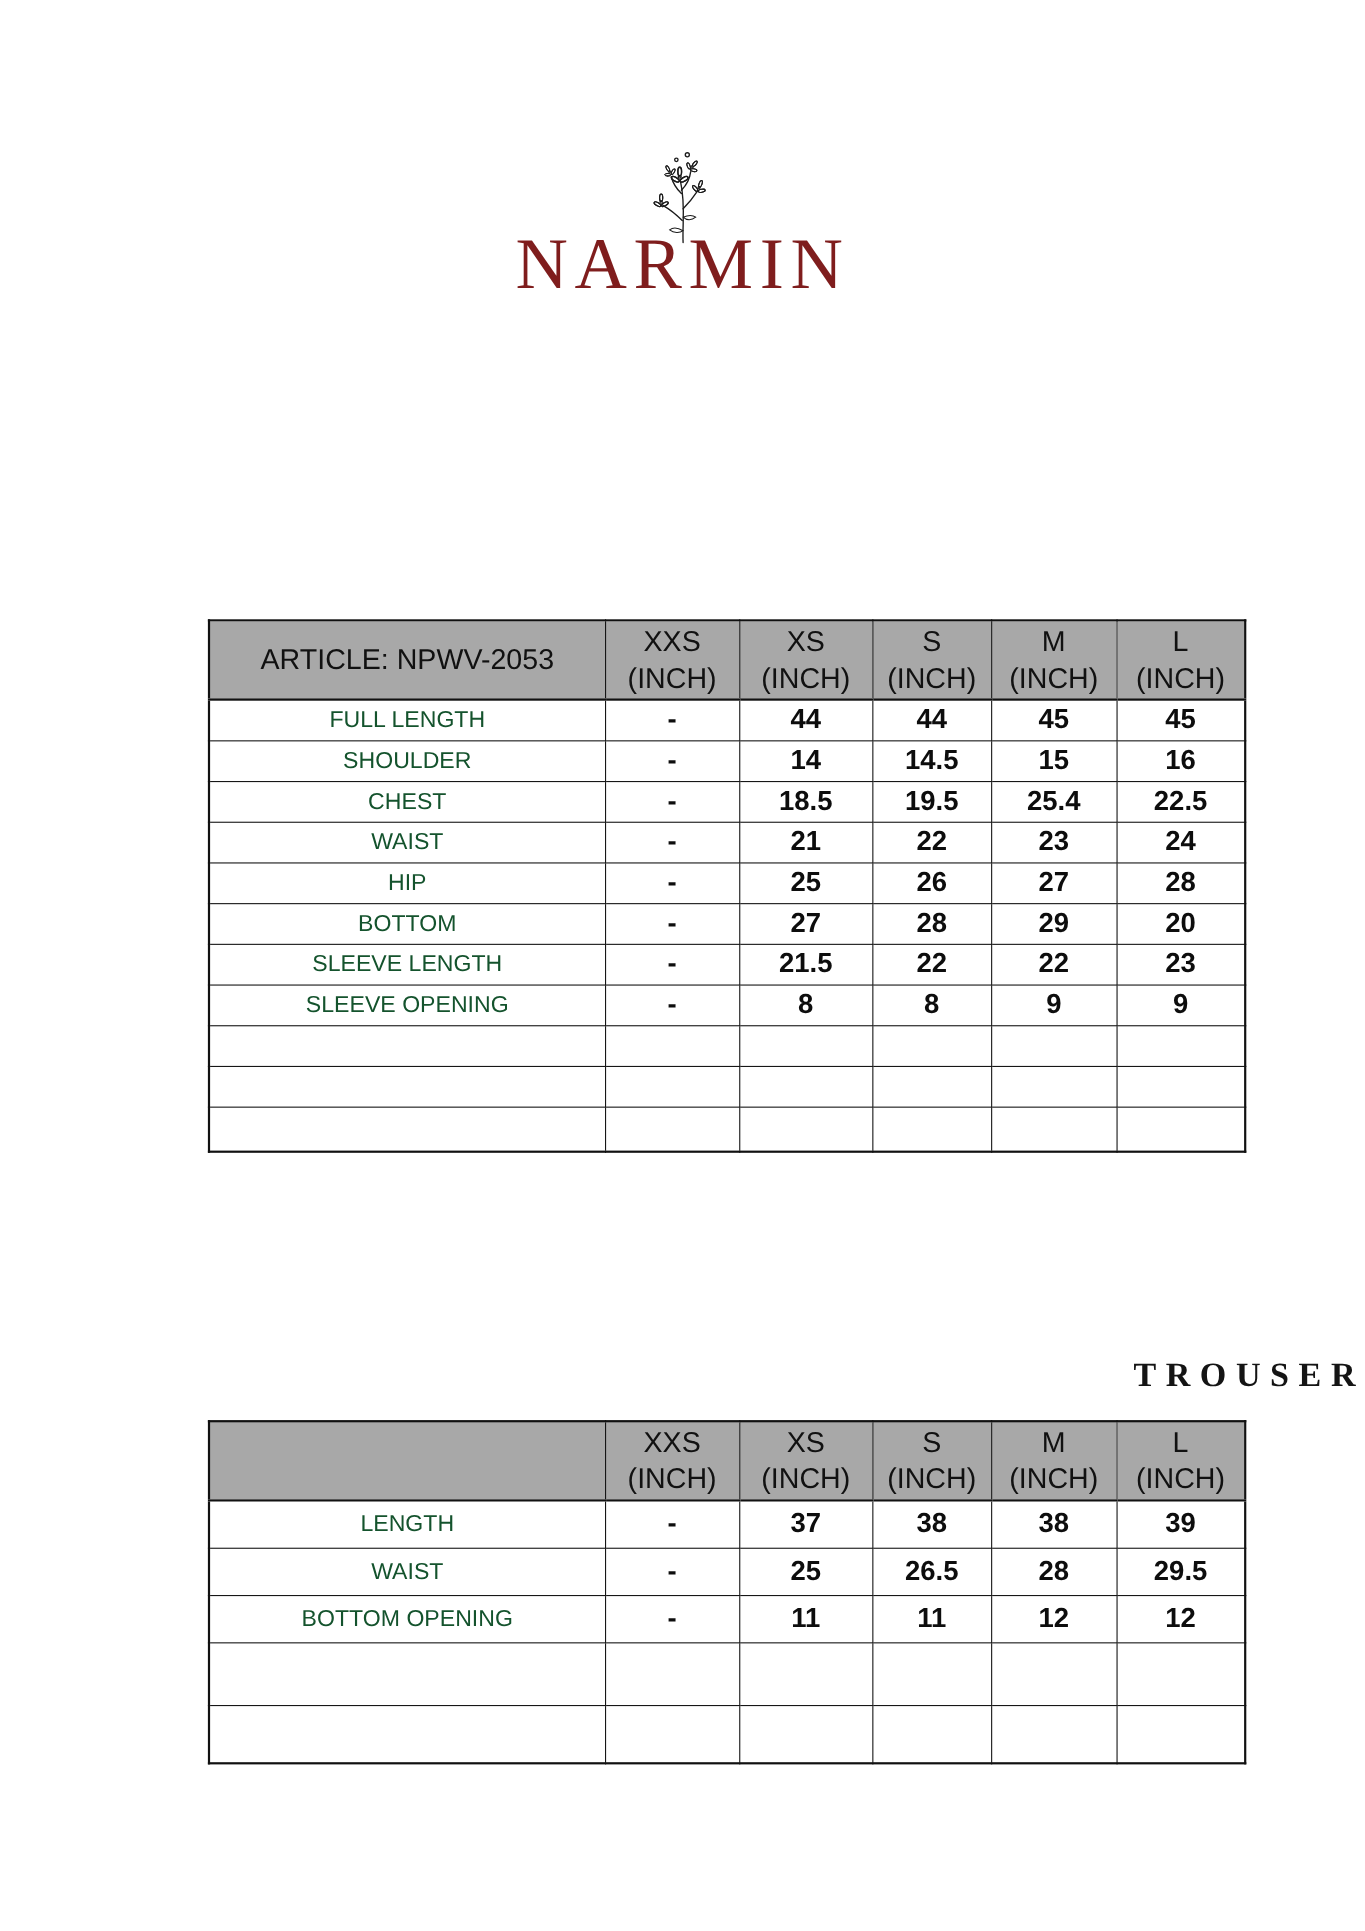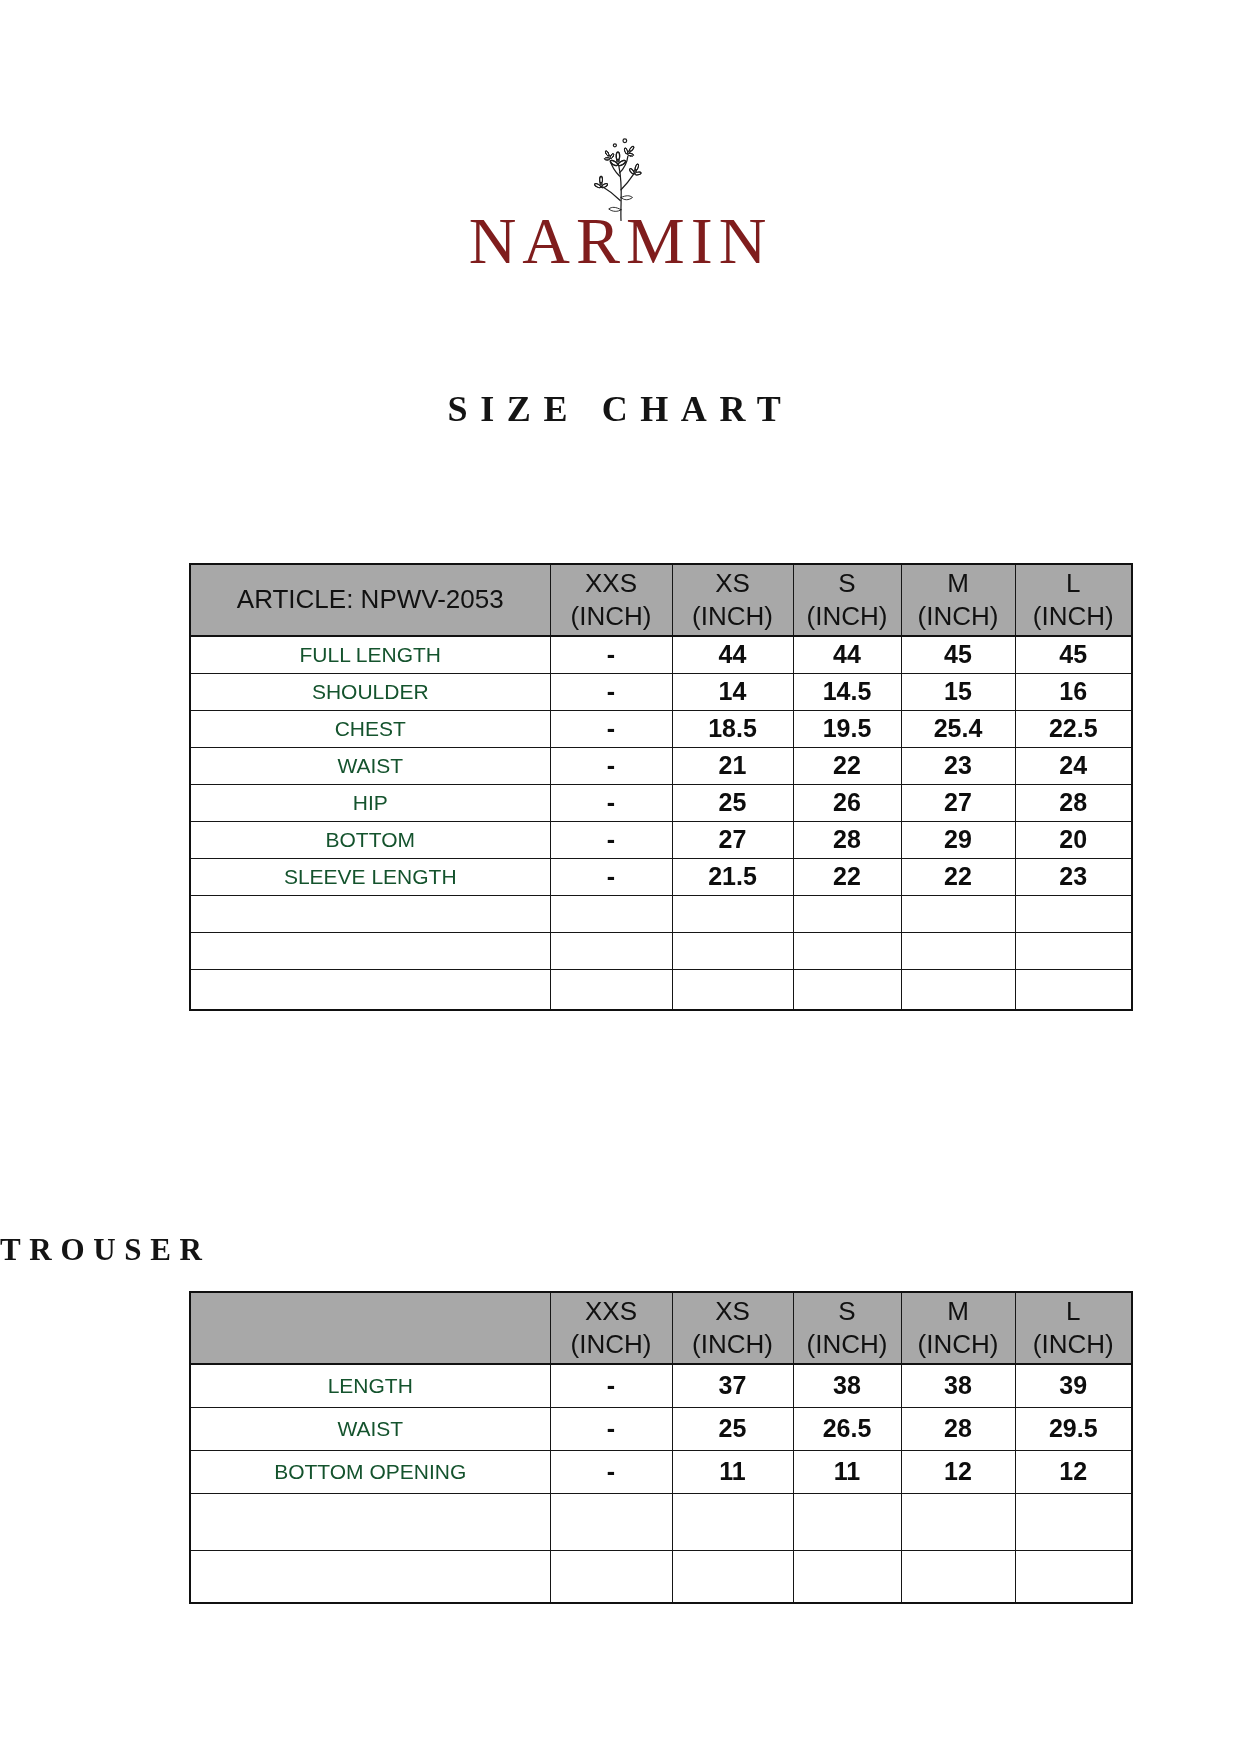"SIZE CHART" div.page-title { html: <div>SIZE CHART</div> -> none }
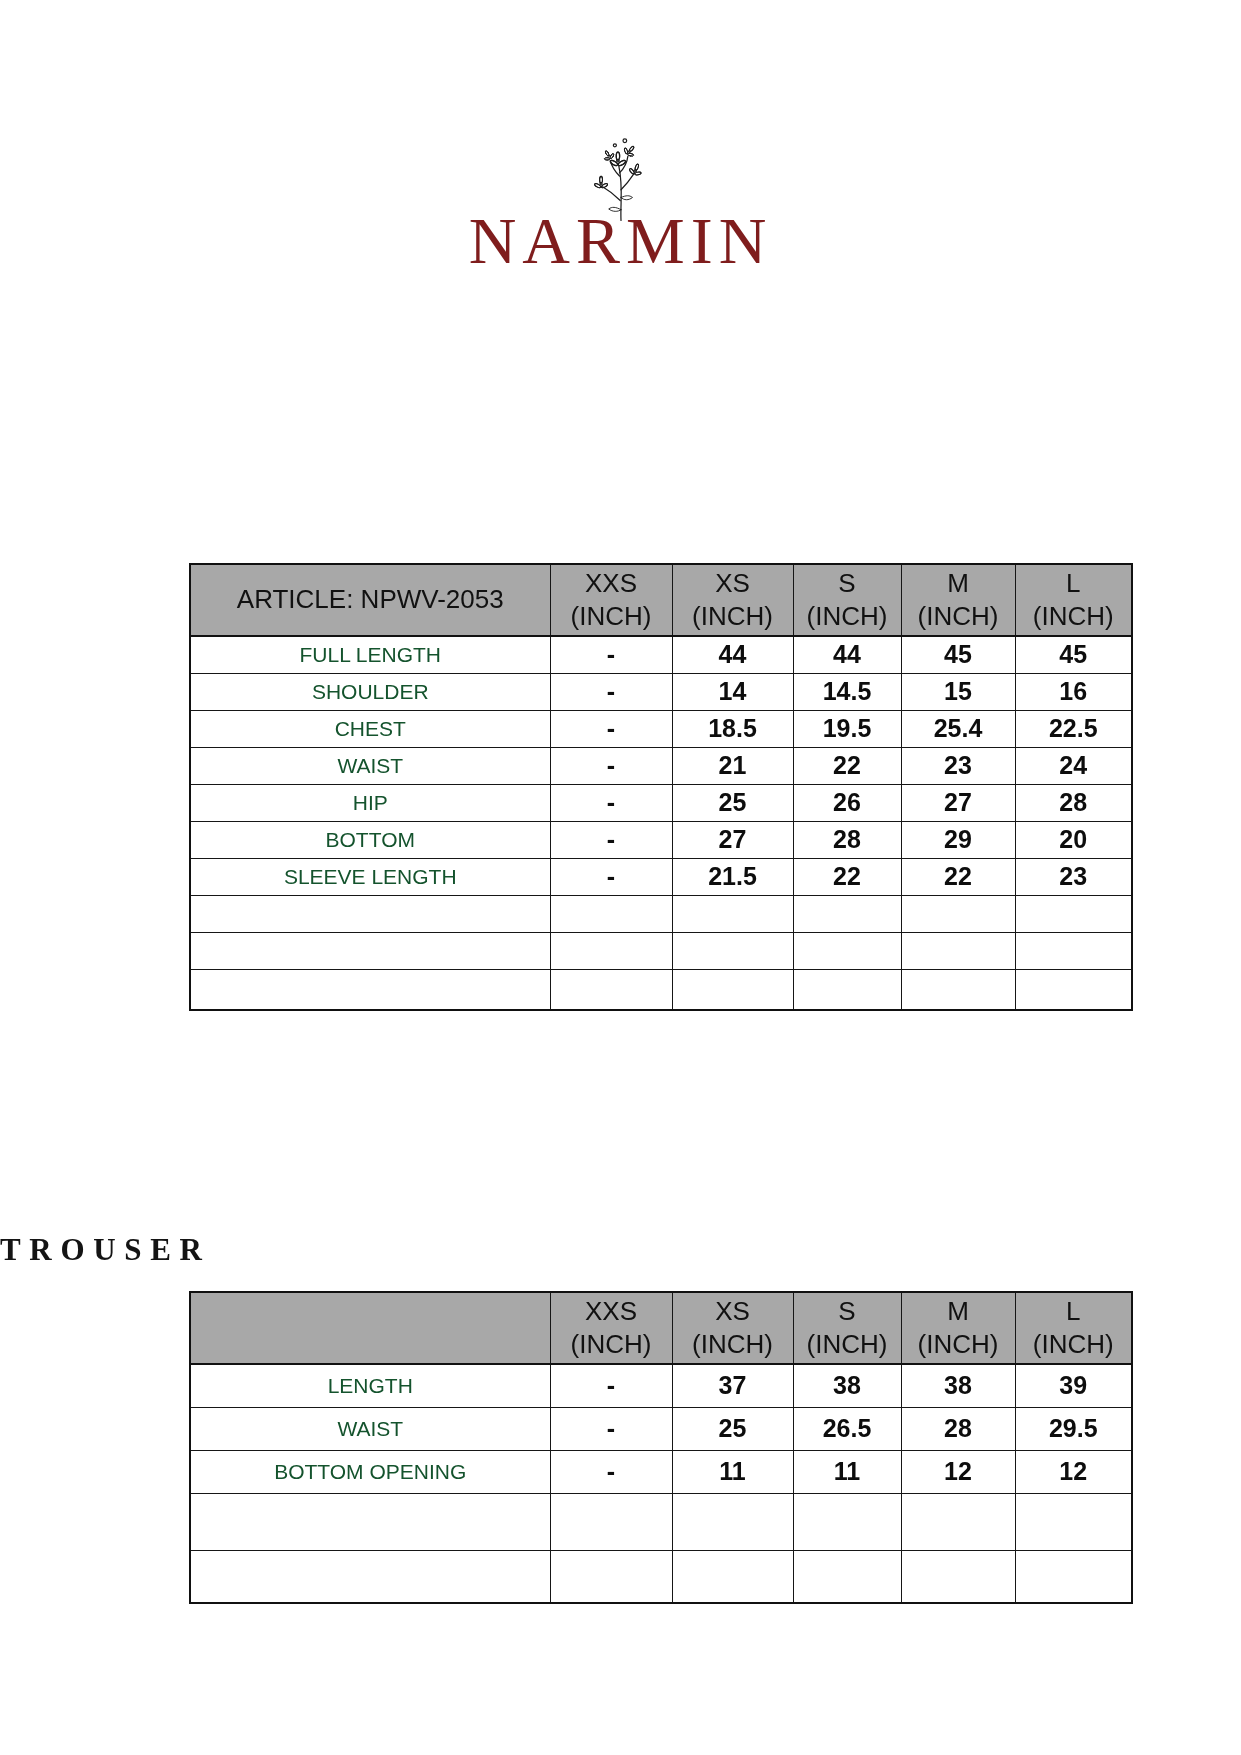"SLEEVE OPENING" tr.r36 { html: none -> <tr> <td>SLEEVE OPENING</td> <td>-</td> <td>8</td> <td>8</td> <td>9</td> <td>9</td> </tr> }
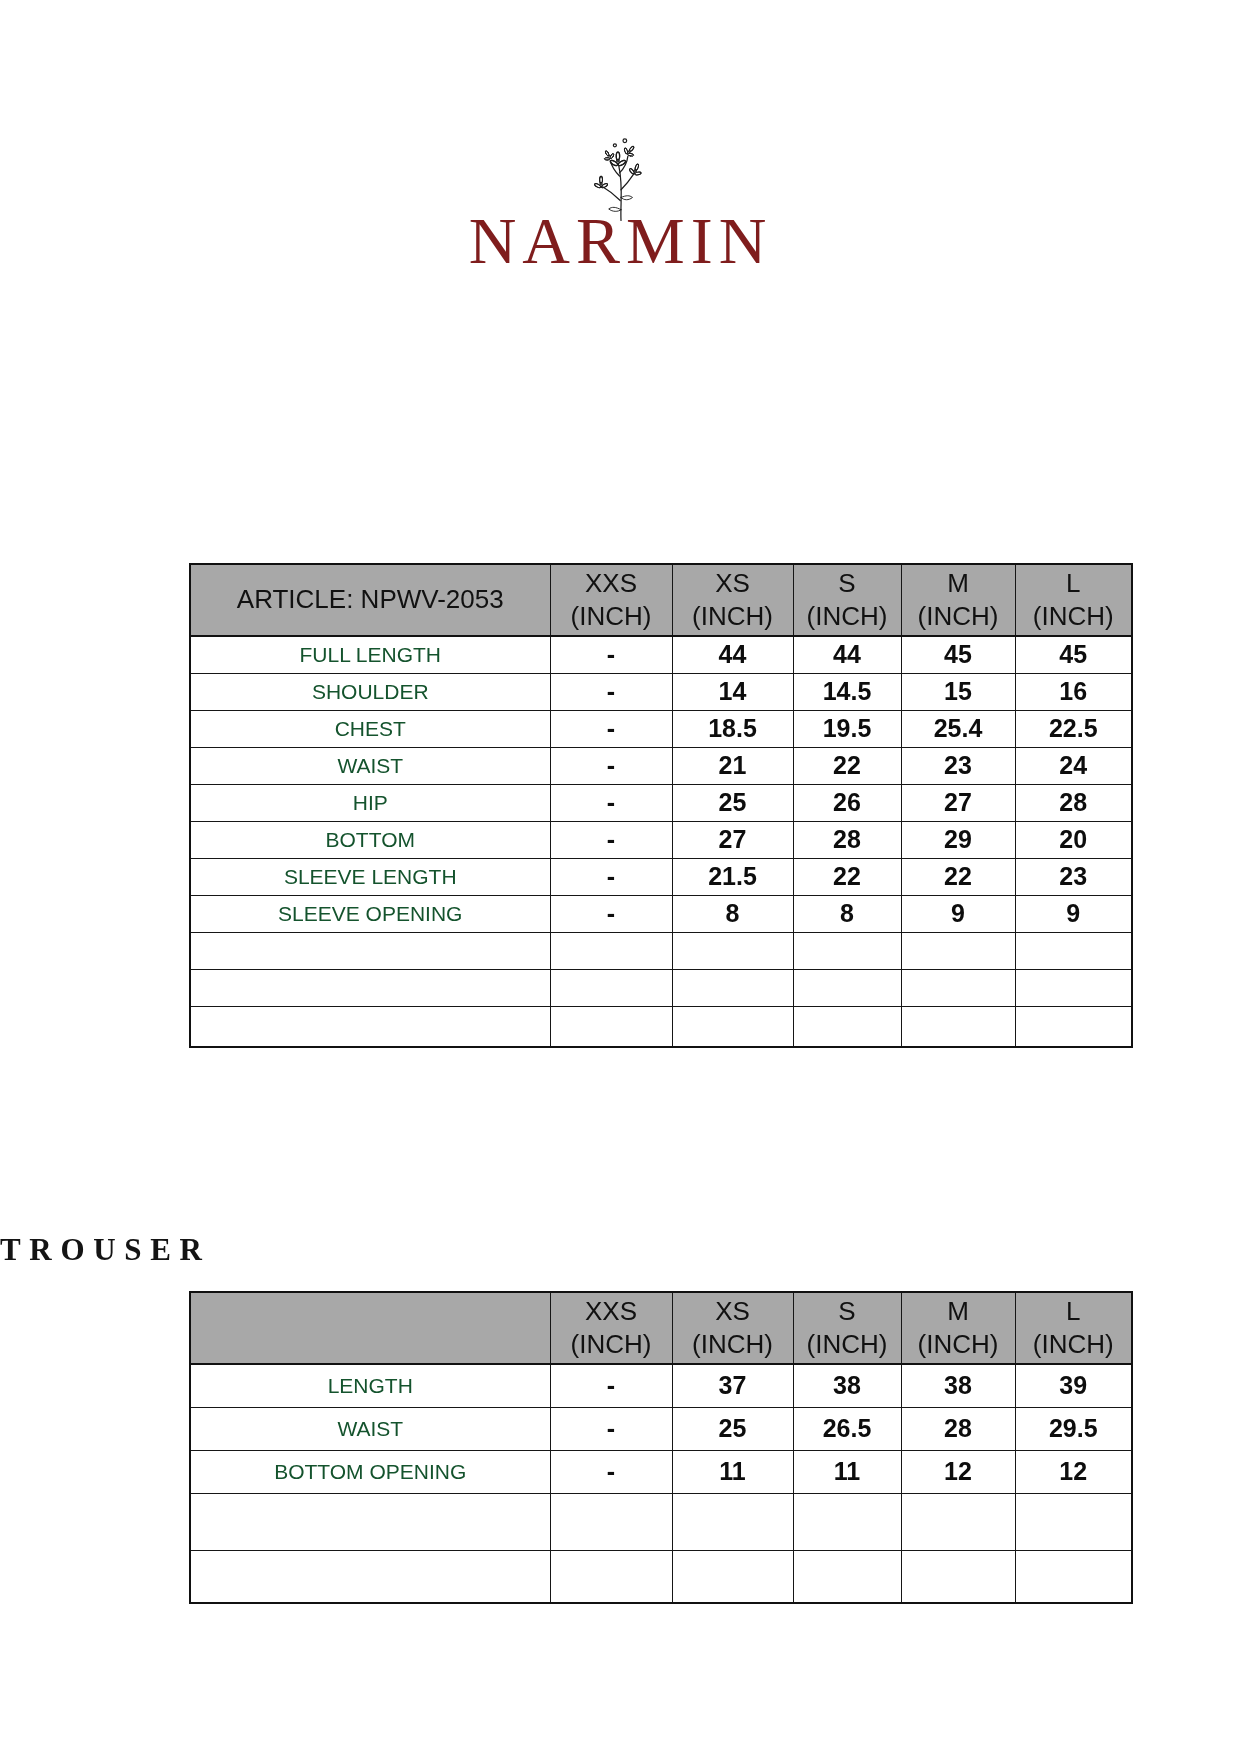"TROUSER" .trouser-title { text-align: left -> right }
